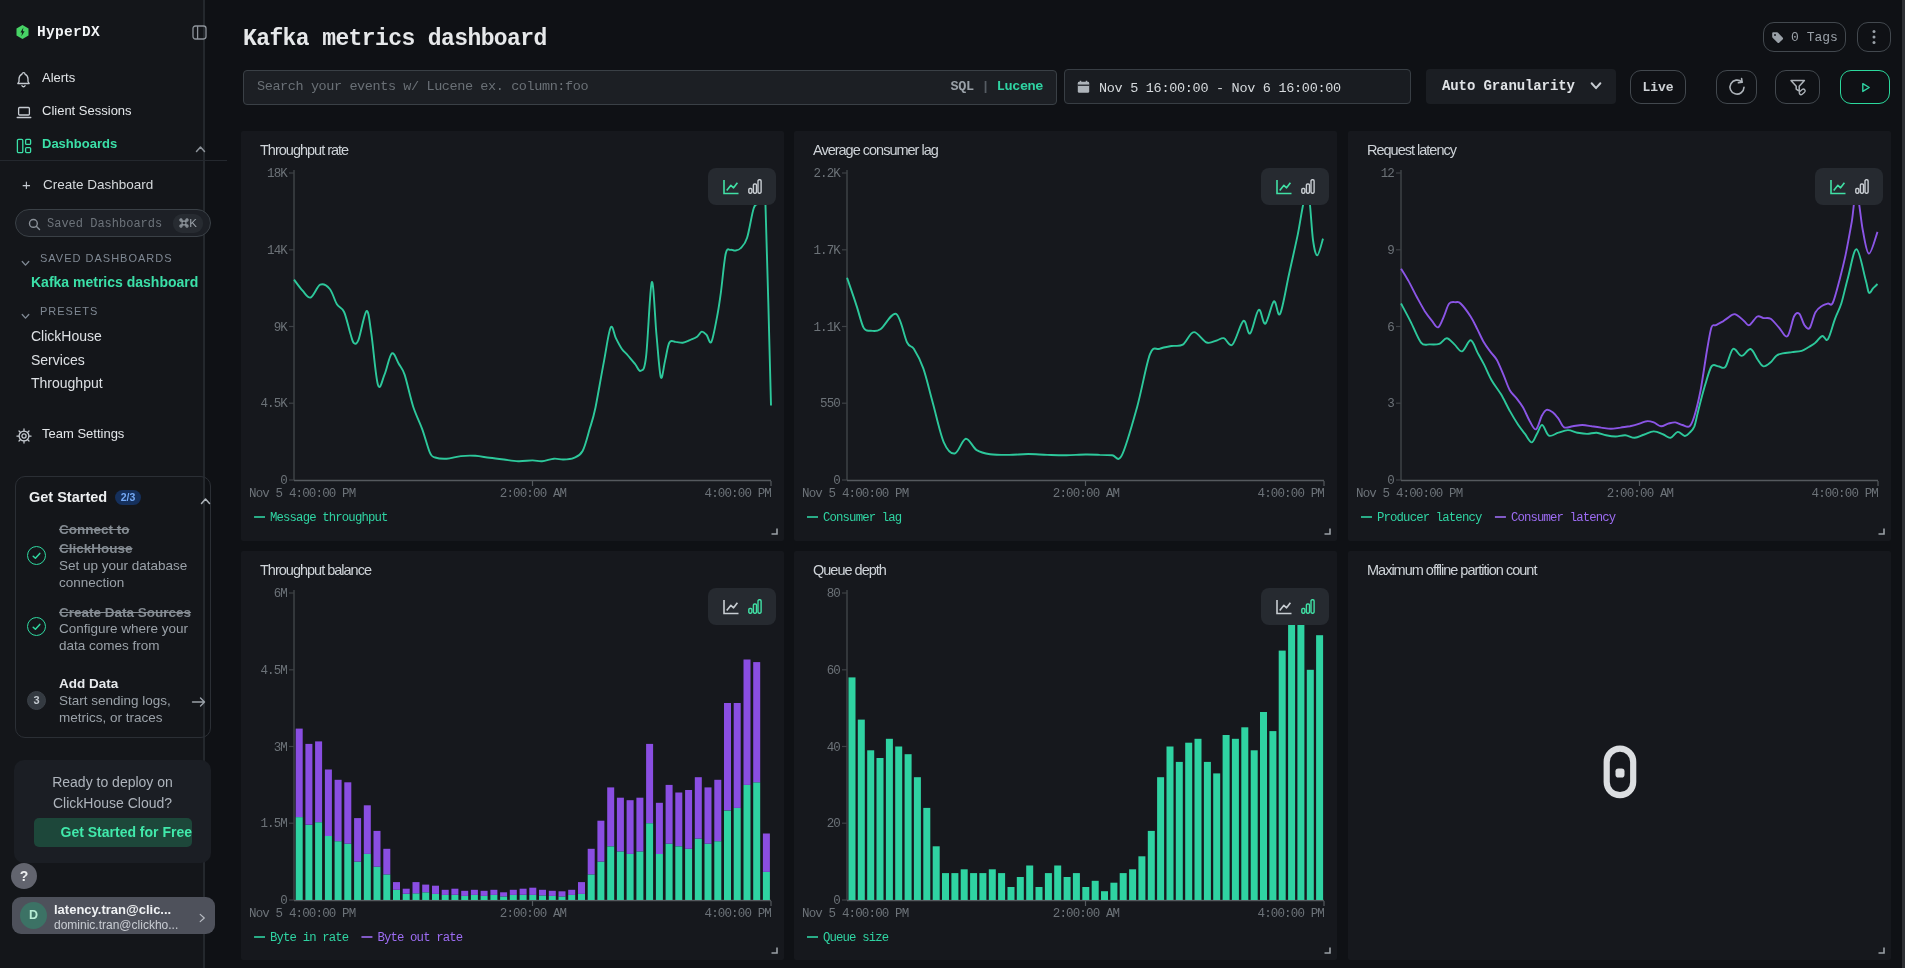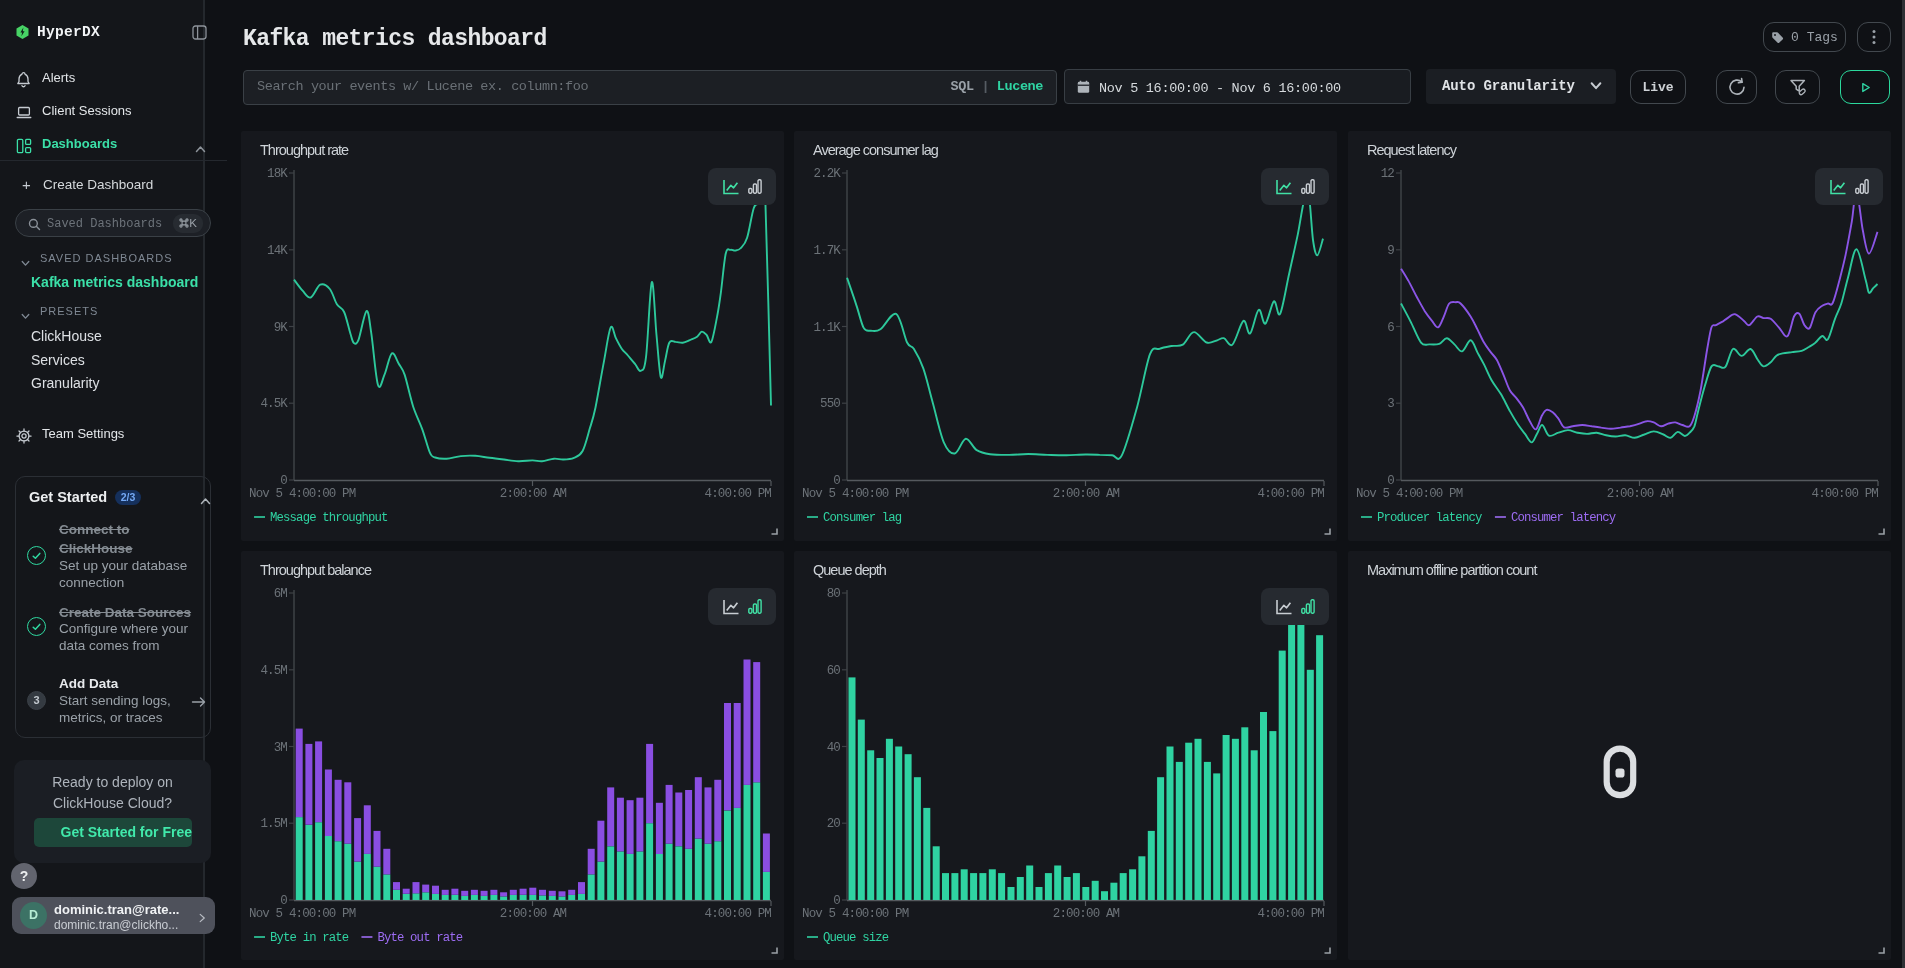"Granularity" span.slbl { text: Granularity -> Throughput }
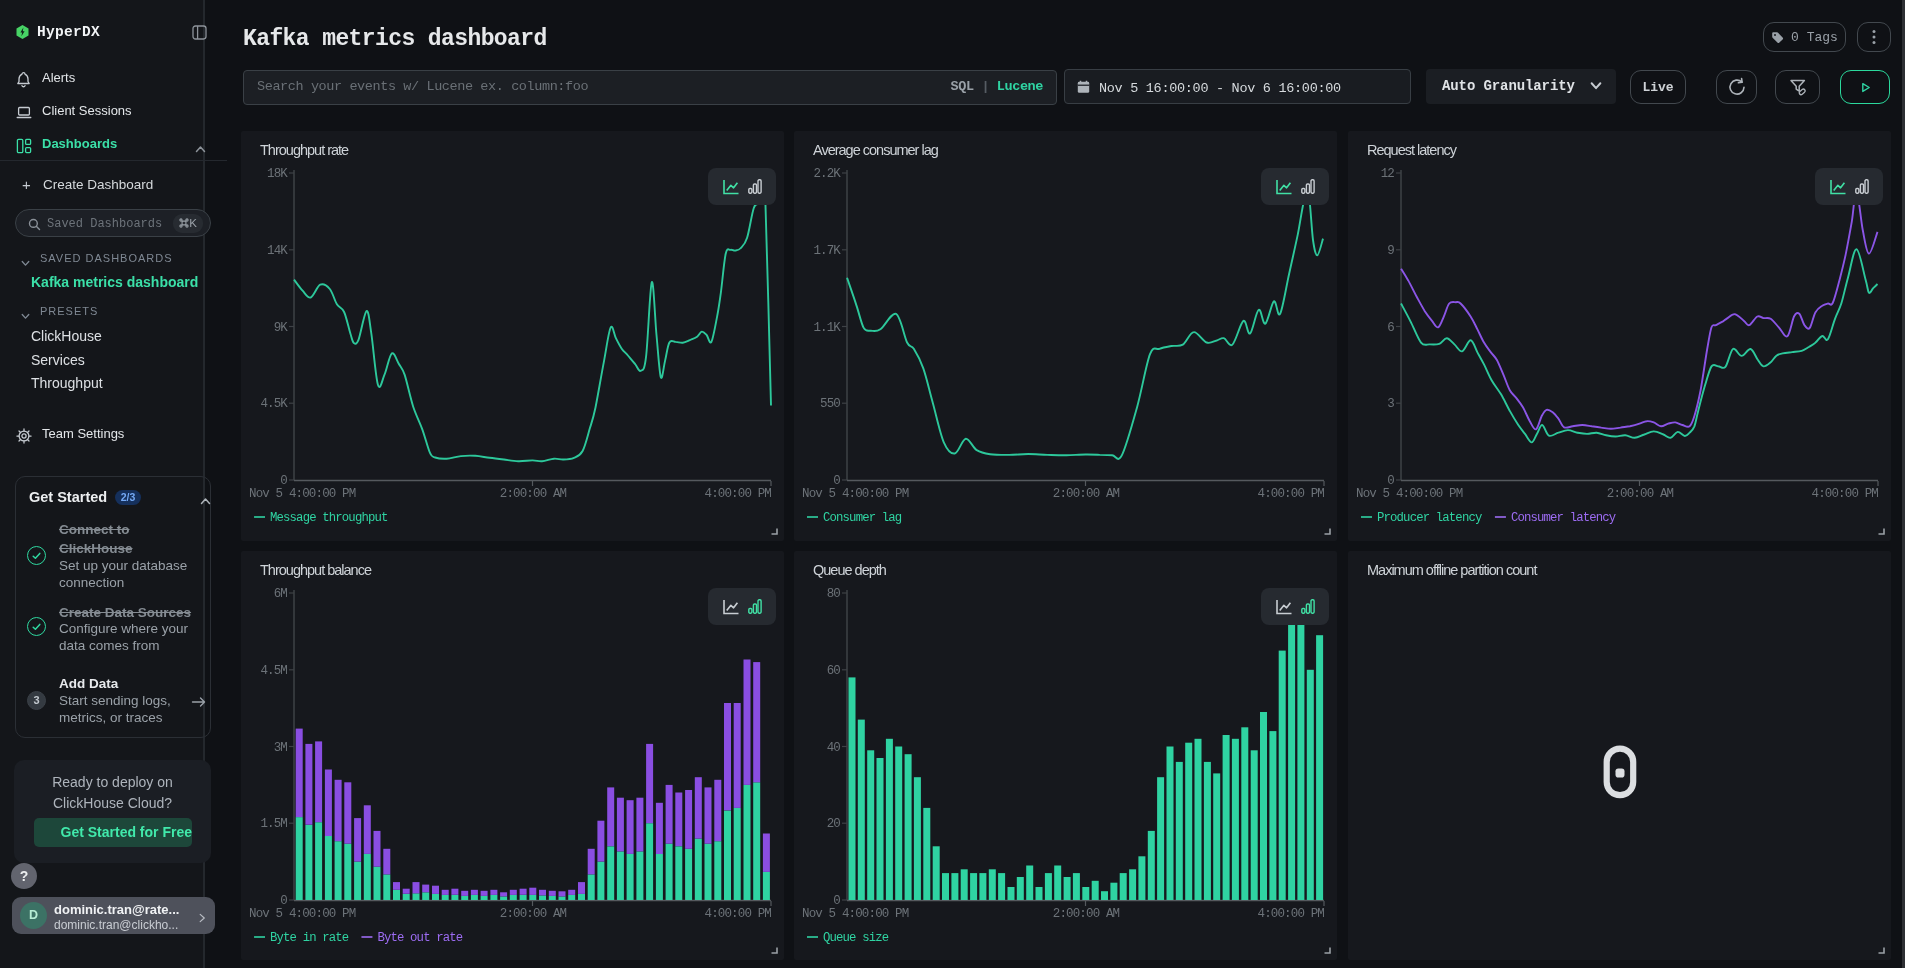"dominic.tran@rate..." div { text: dominic.tran@rate -> latency.tran@clic }
